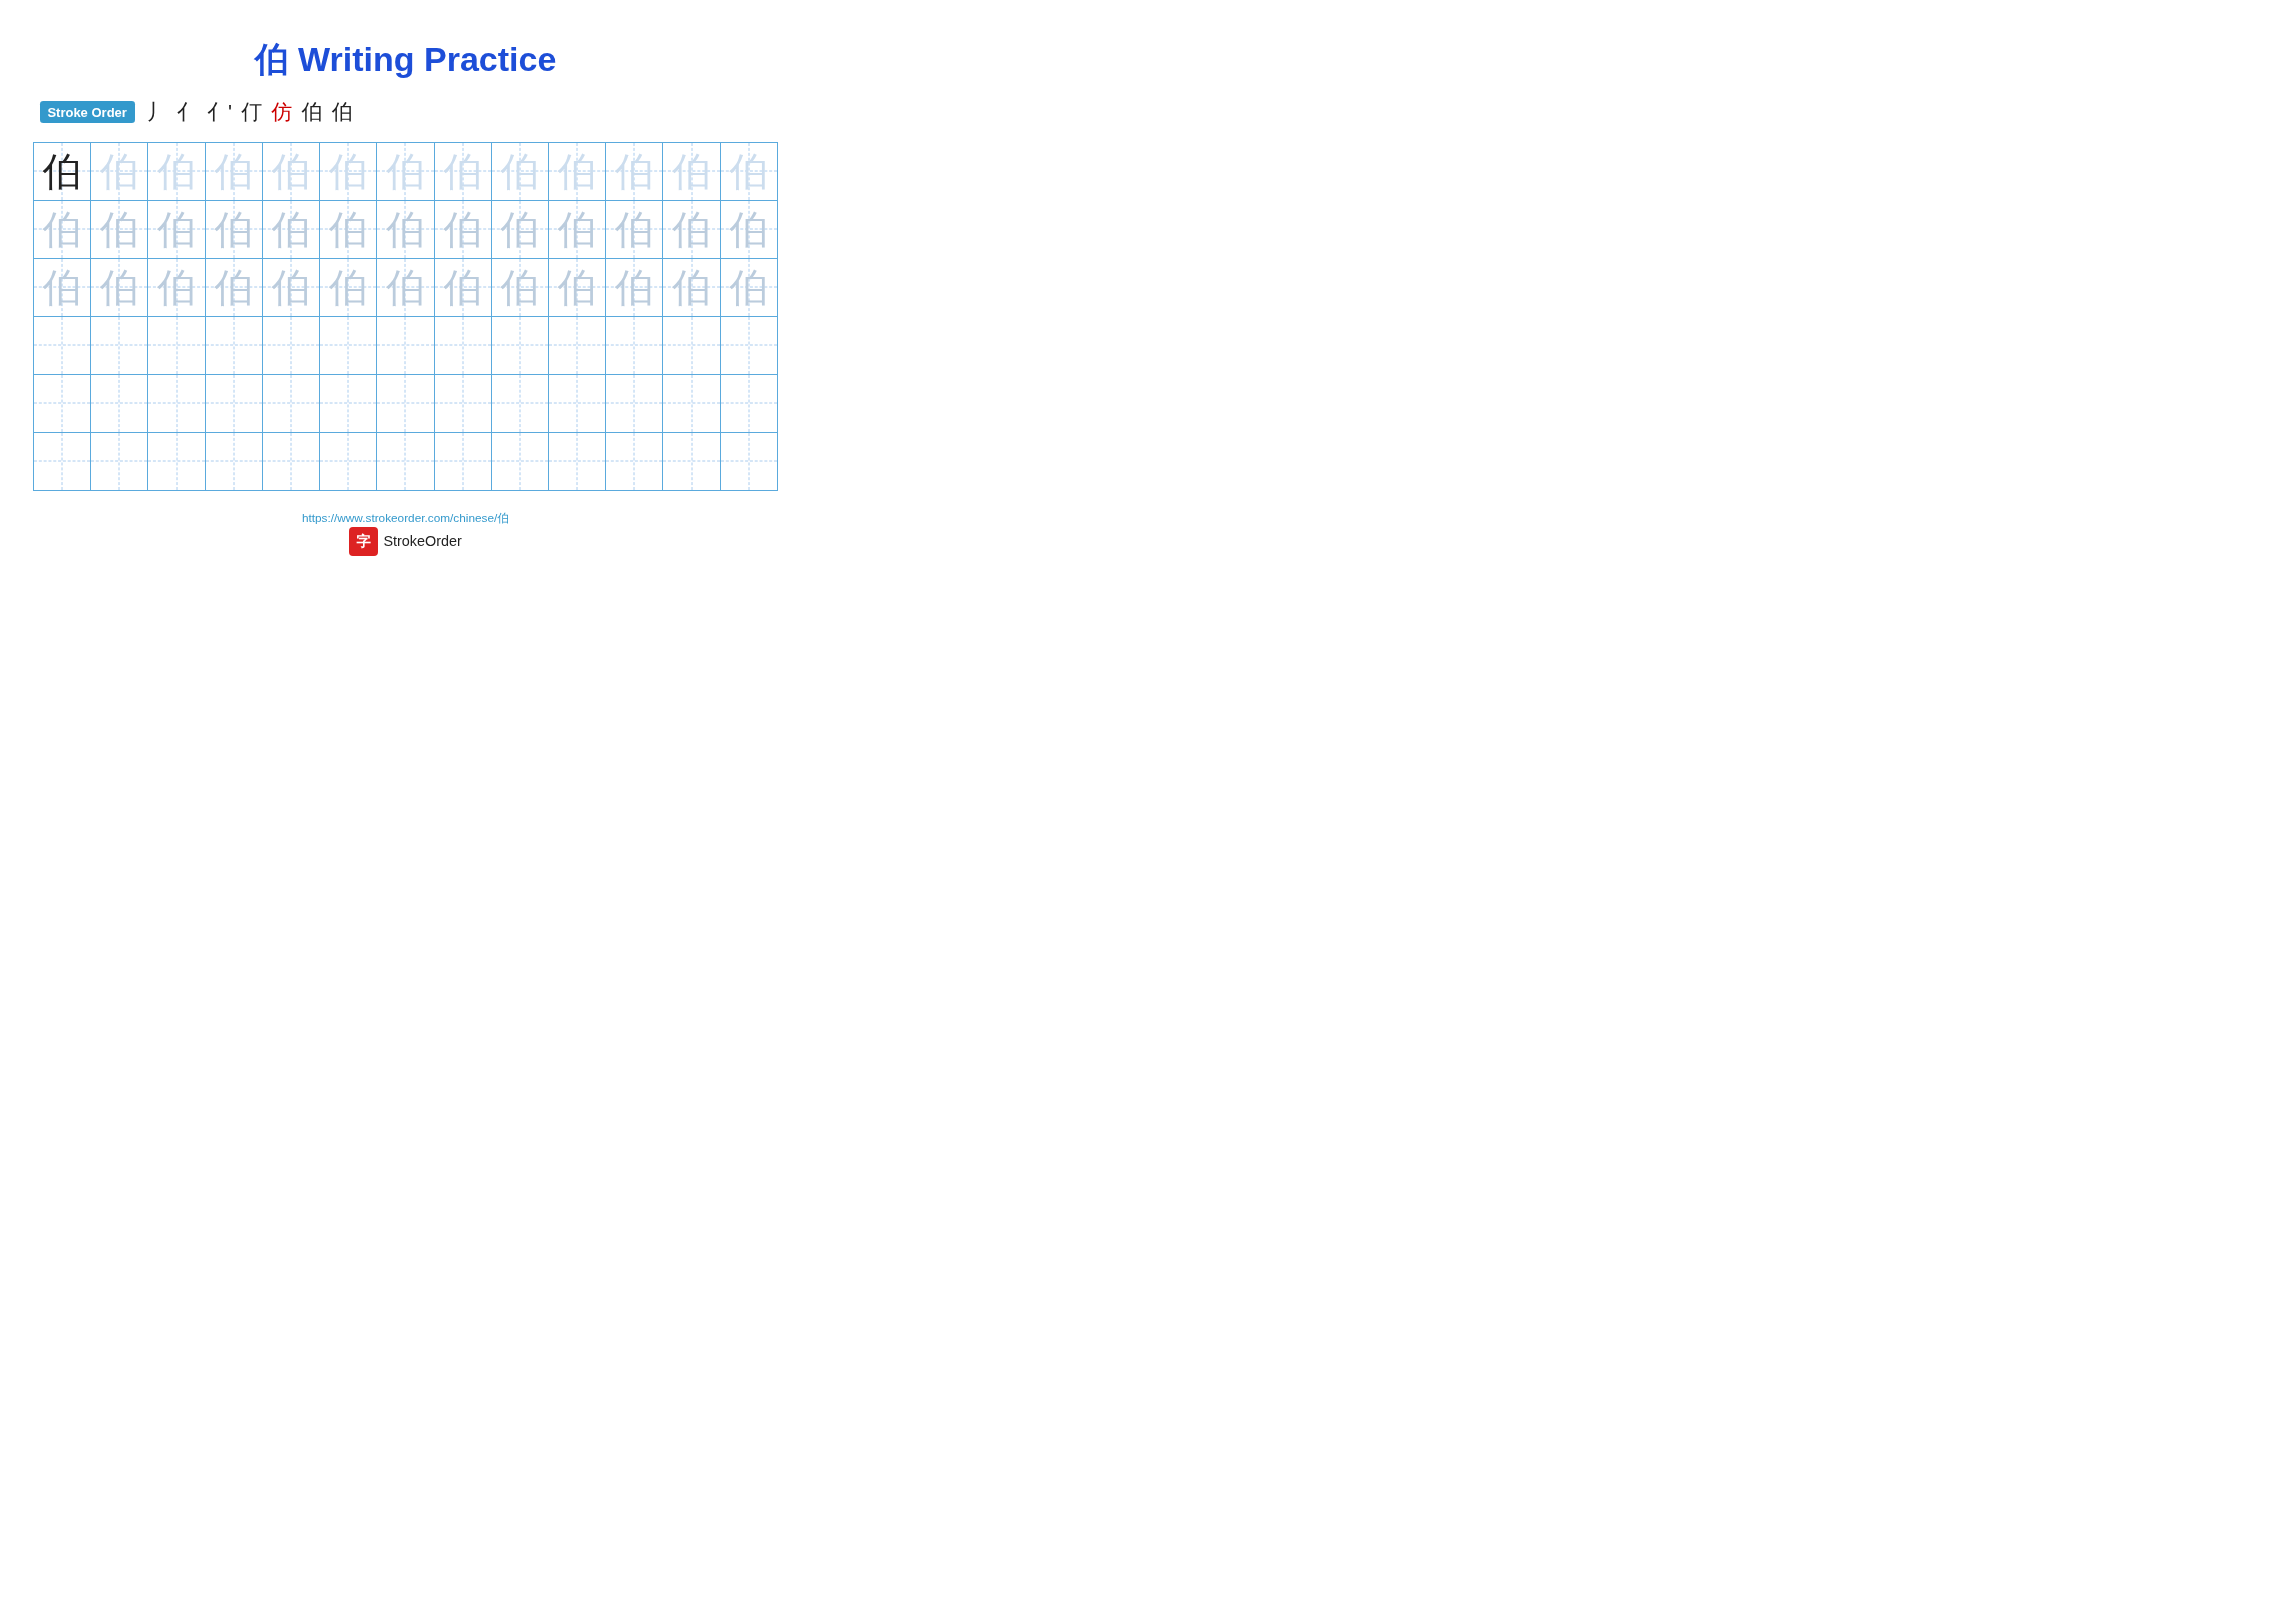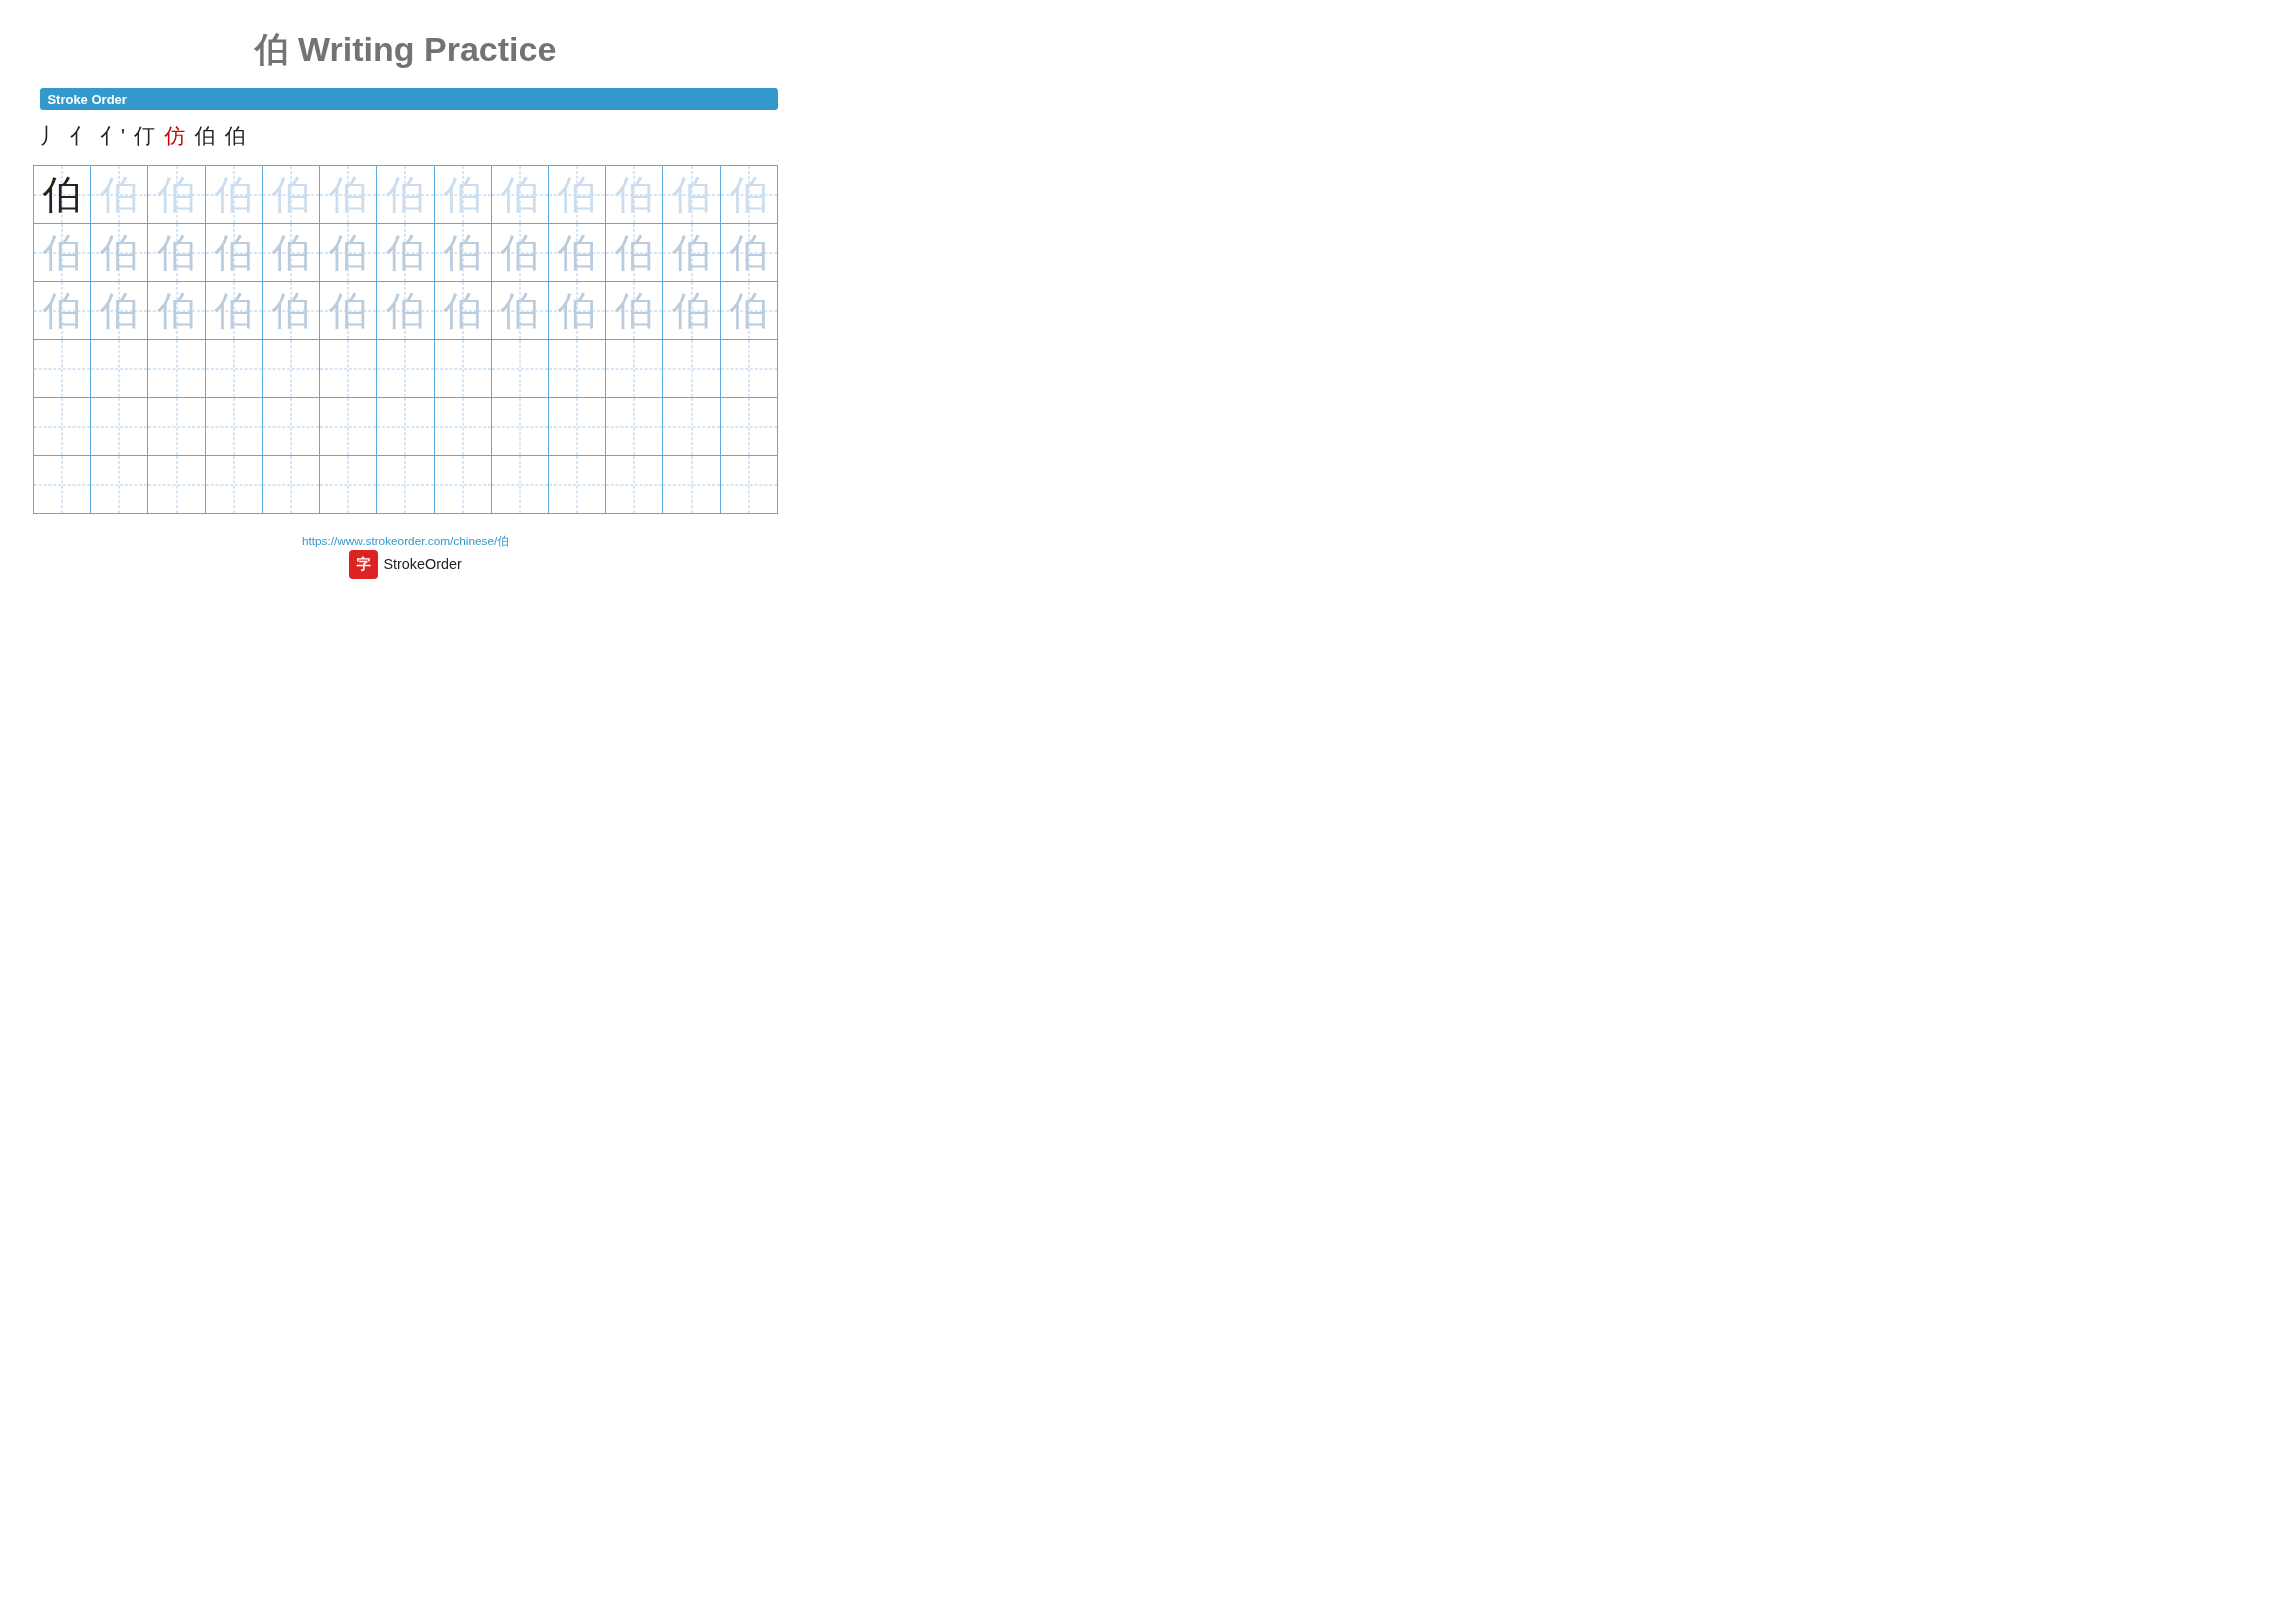"伯 Writing Practice" .page-title { color: #737373 -> #1d4ed8; margin-top: 7px -> 17px }
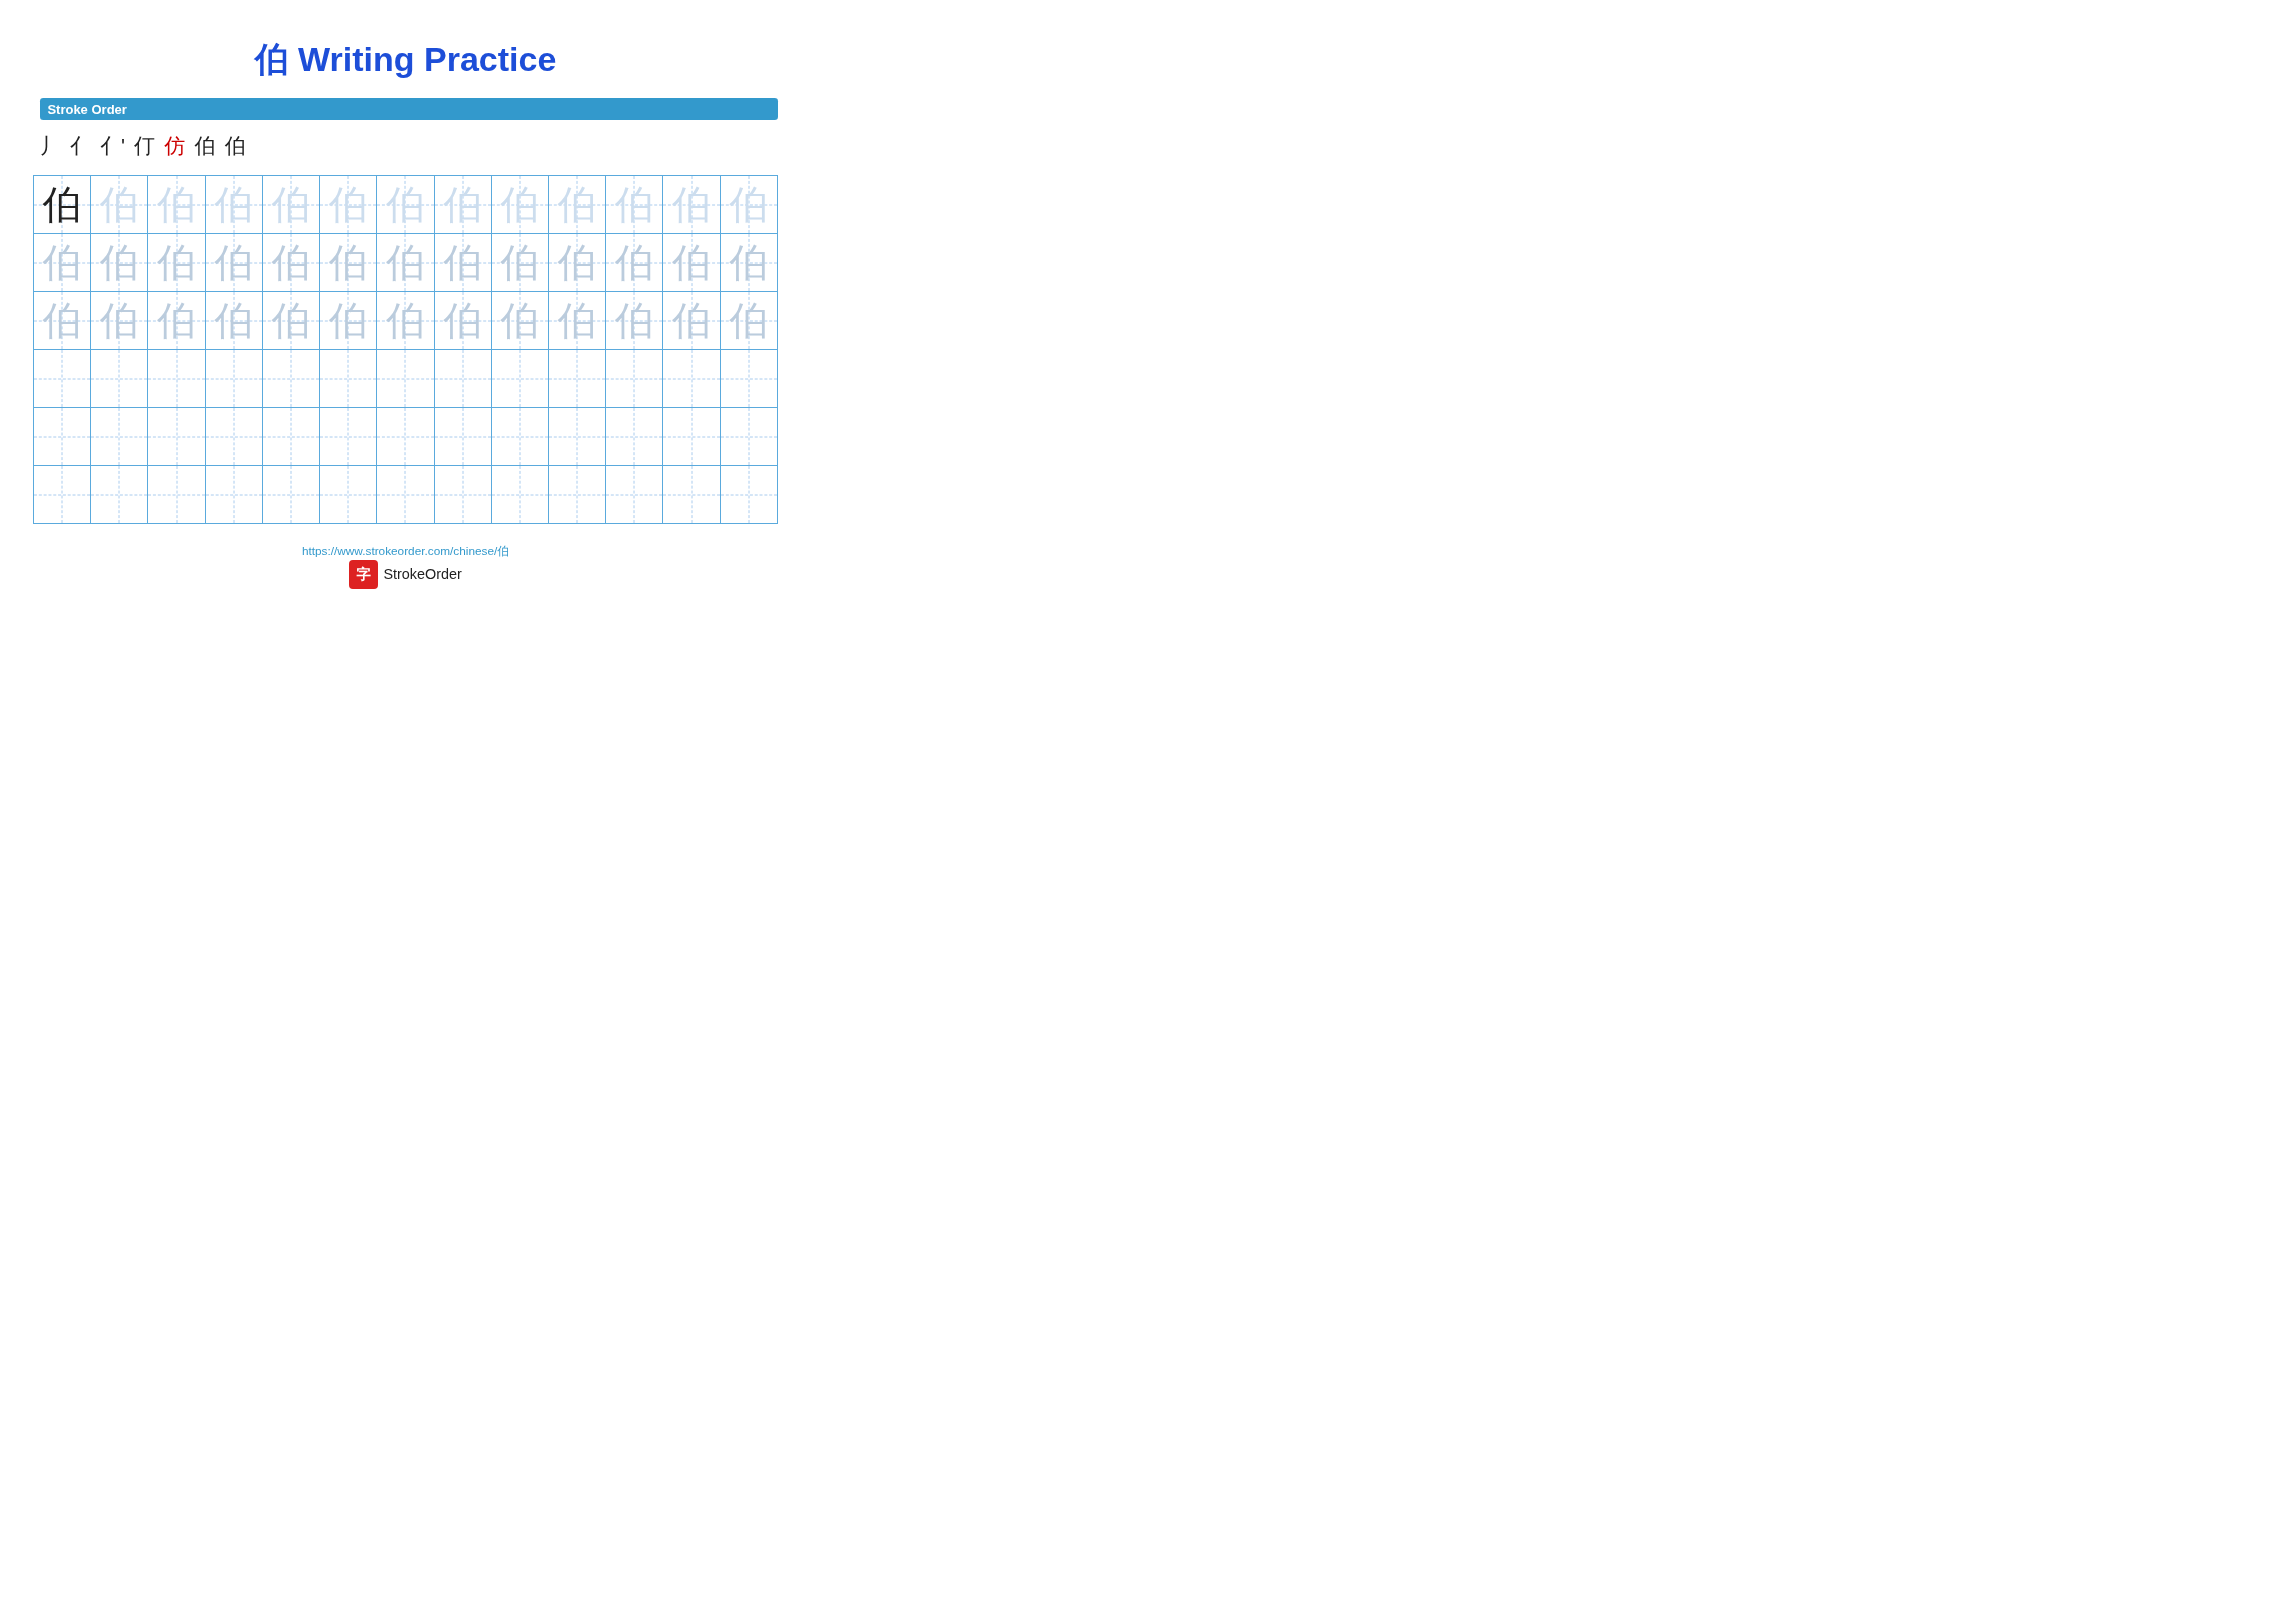"Stroke Order" .stroke-order-row { align-items: none -> center; flex-direction: column -> none }
